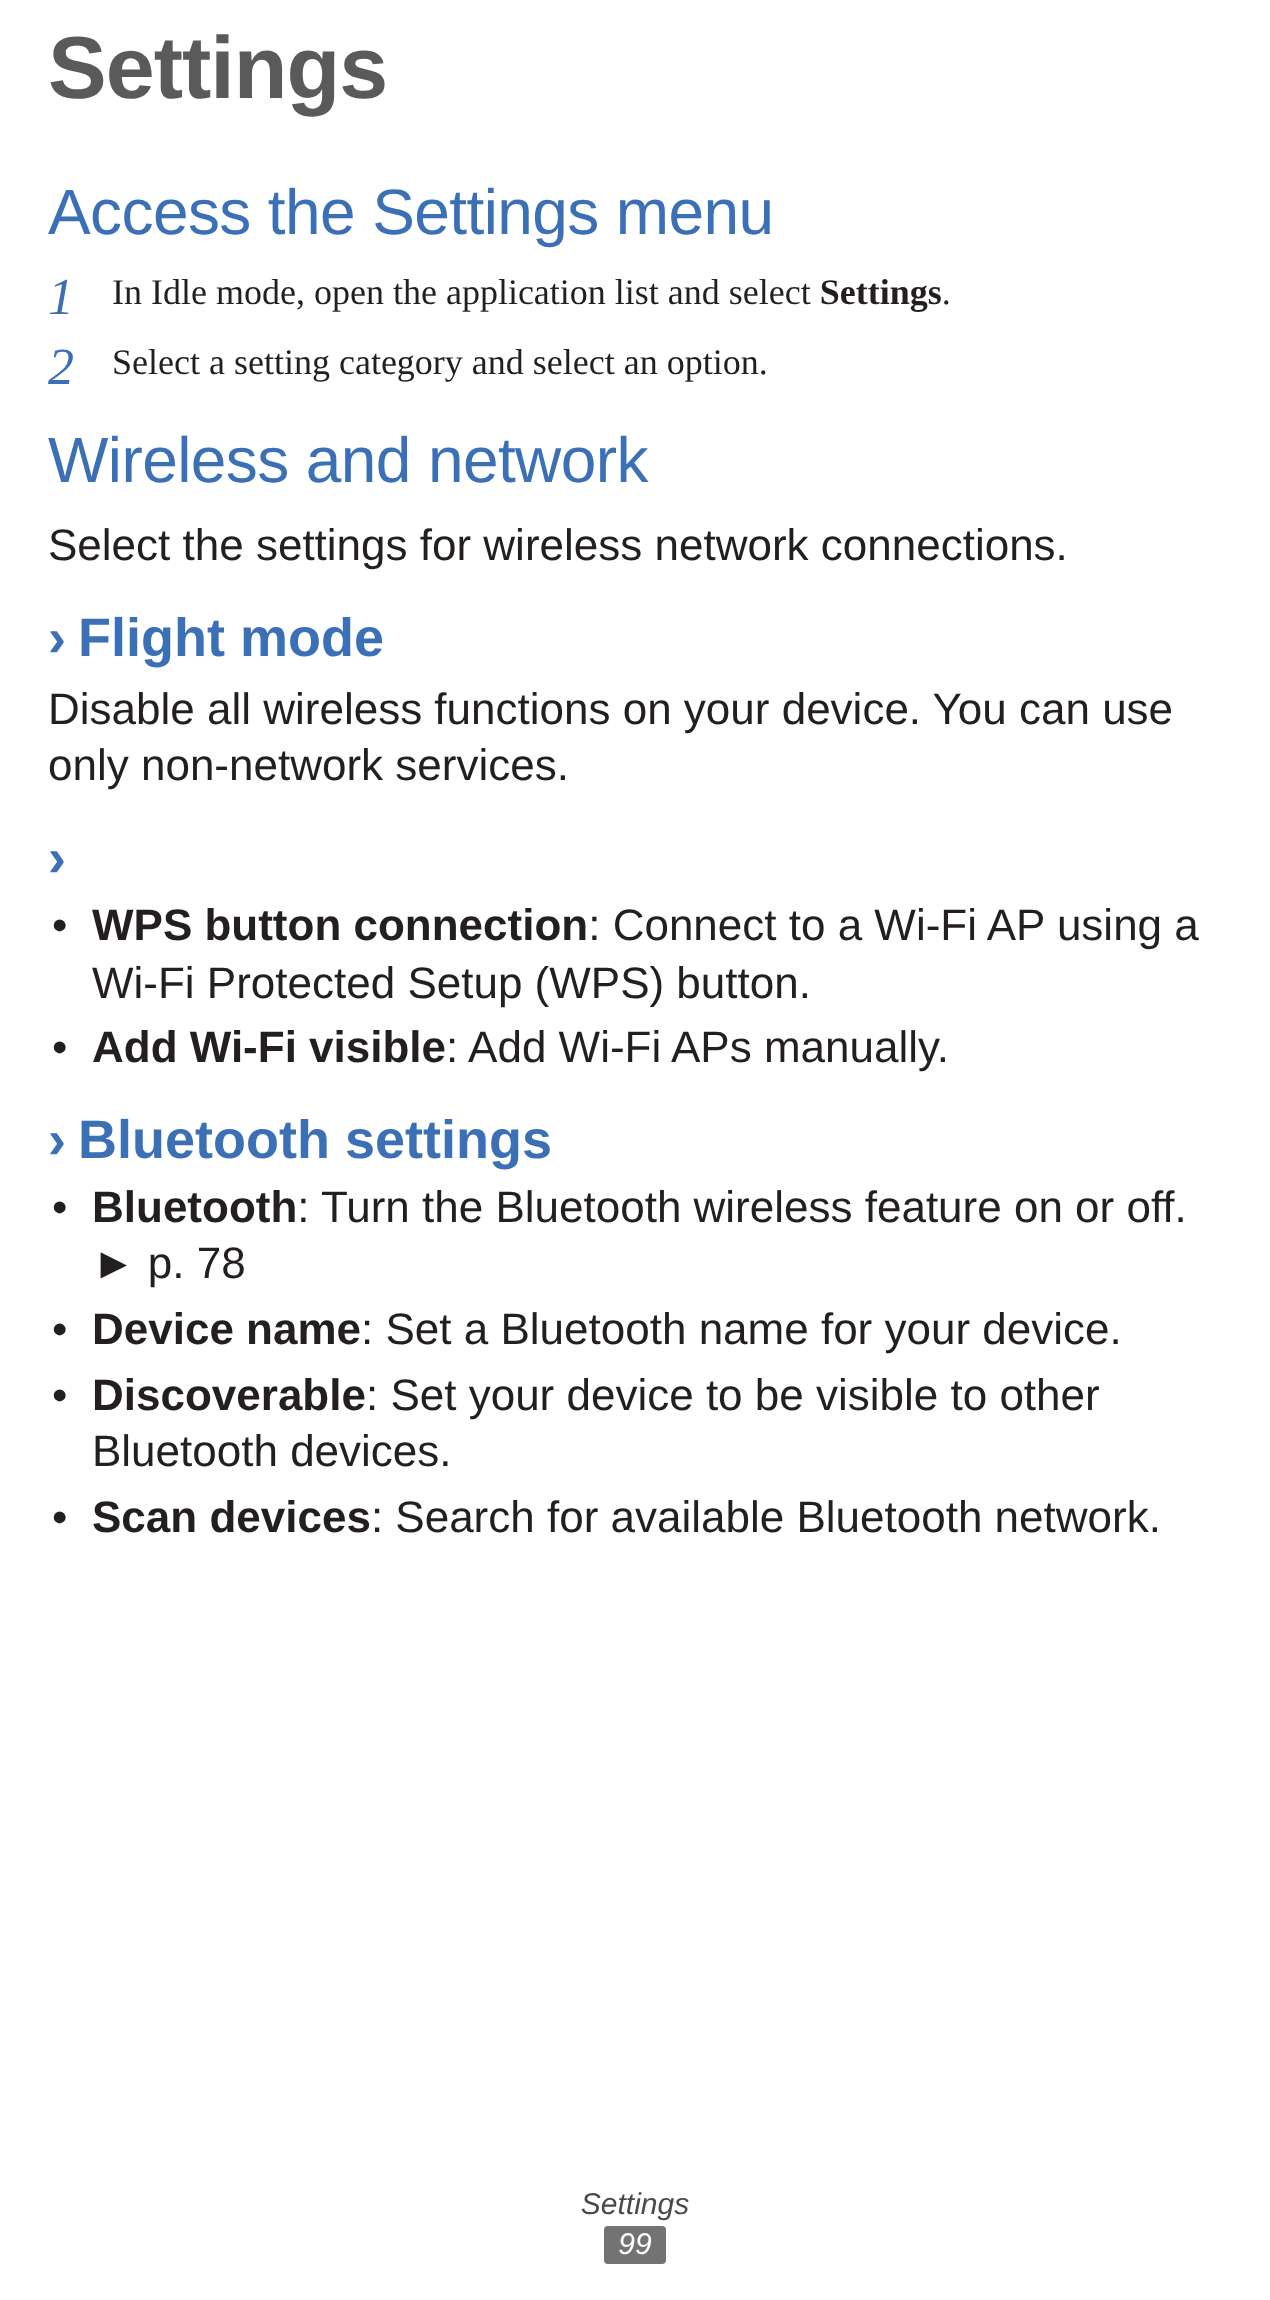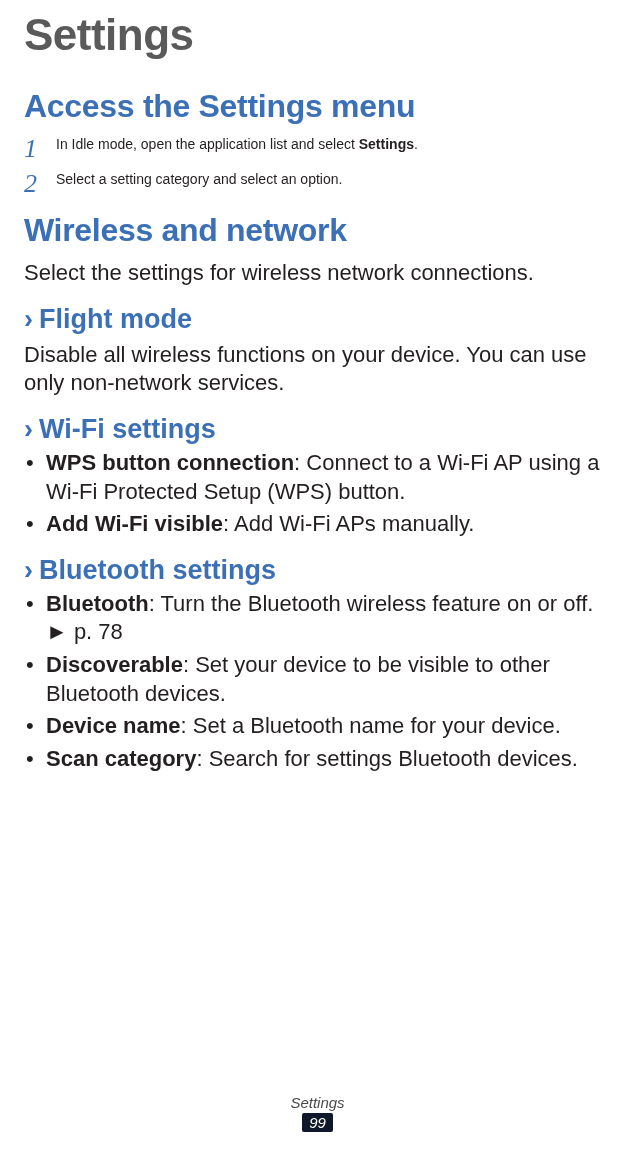"Access the Settings menu" h2.section { font-weight: 700 -> 400 }
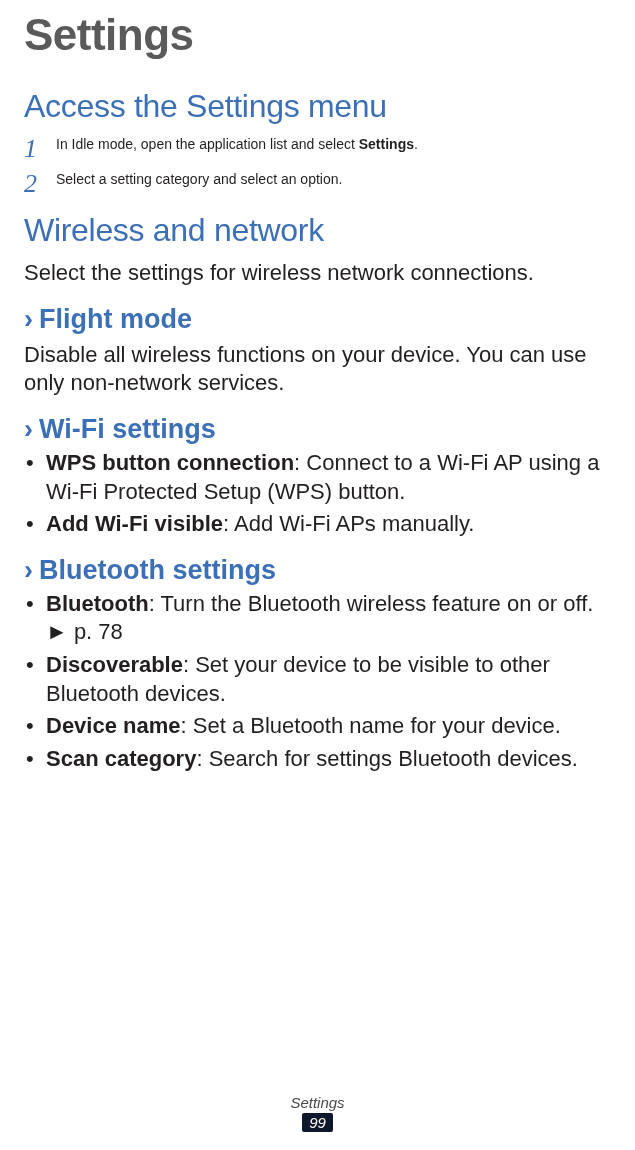"In Idle mode, open the" .step-text { font-family: none -> Liberation Serif, serif; font-size: 14px -> 18px }
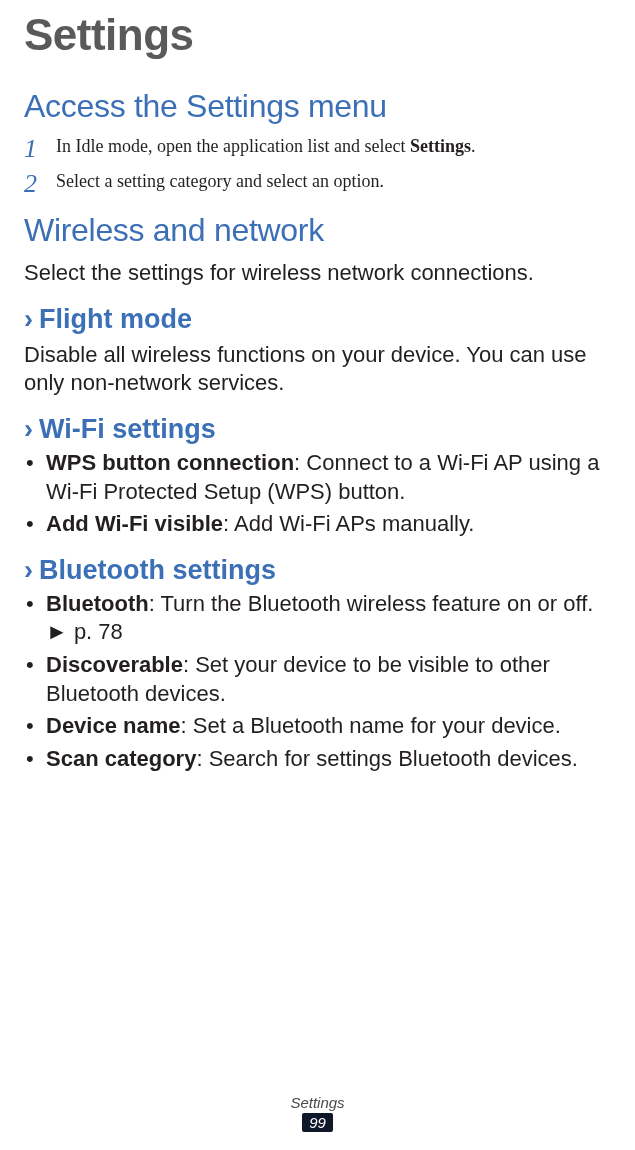"Wi-Fi settings" span { html: <span>Wi-Fi settings</span> -> none }
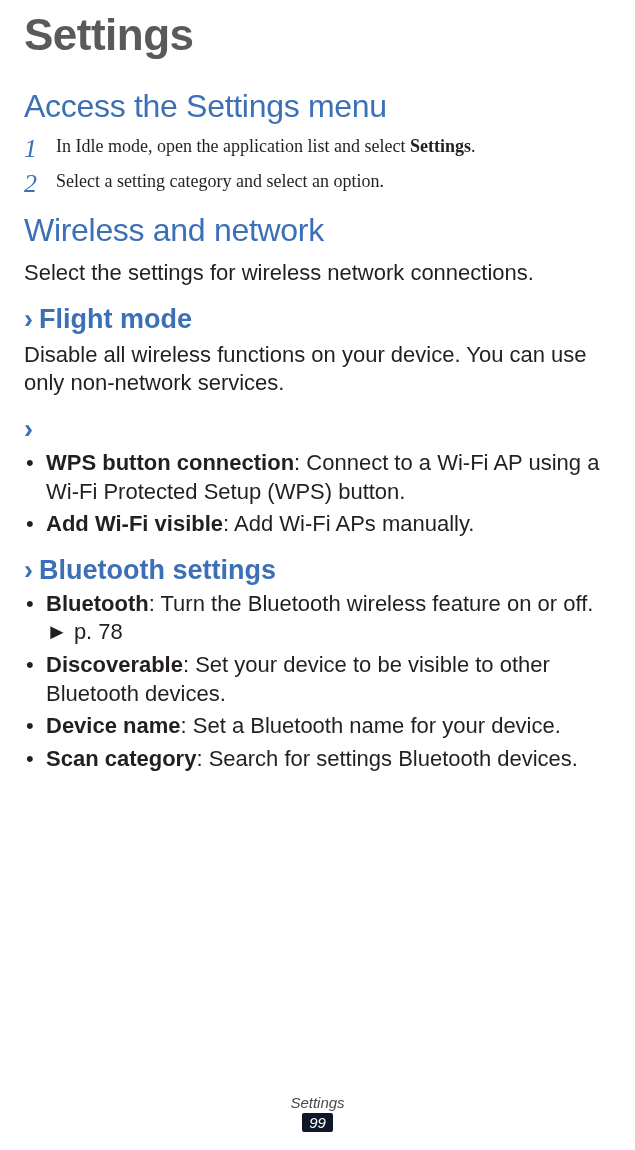"Discoverable: Set your device to" li { order: before "Device name: Set a Bluetooth" -> after "Device name: Set a Bluetooth" }
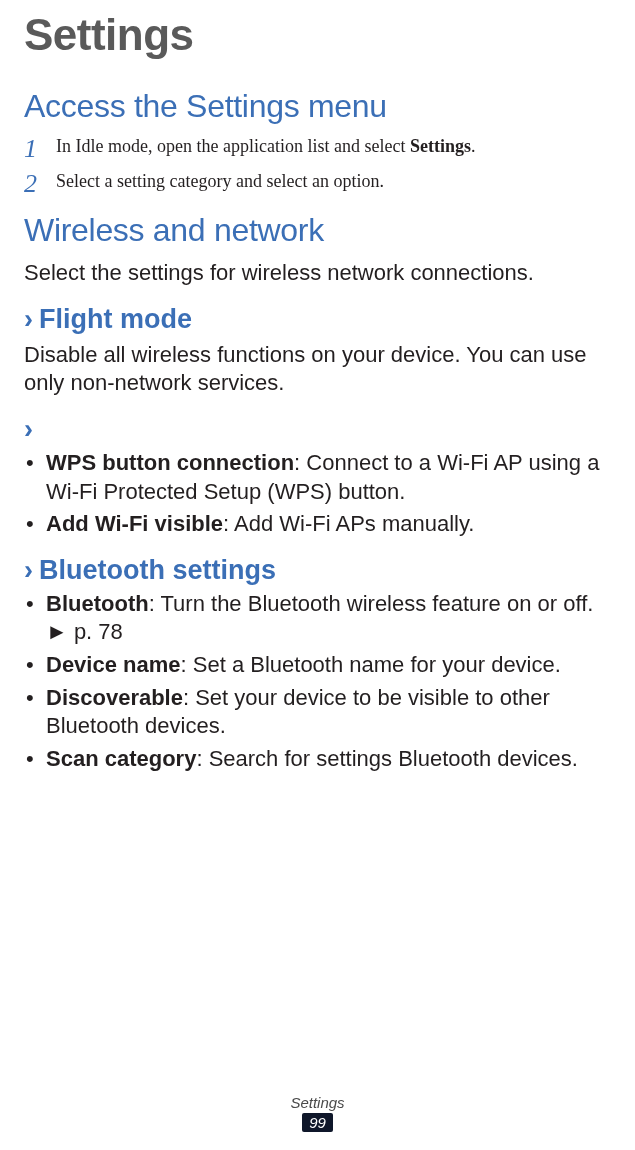"Scan category" span.bold { text: category -> devices }
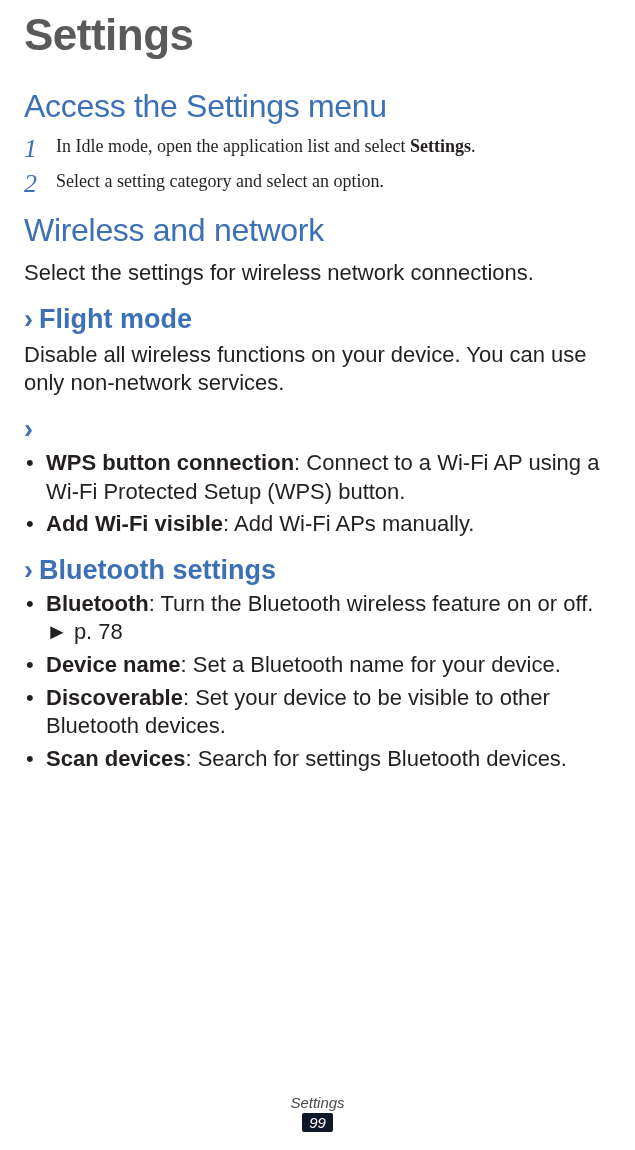": Search for settings Bluetooth" span { text: settings Bluetooth devices -> available Bluetooth network }
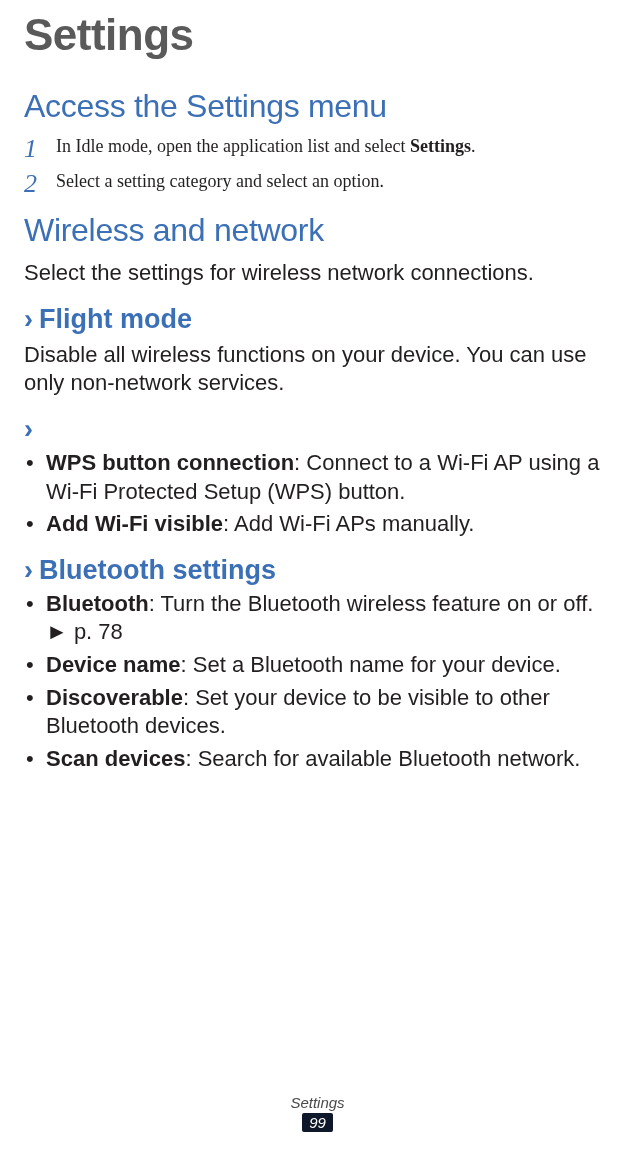"99" .page-badge { background: #0f172a -> #737373 }
